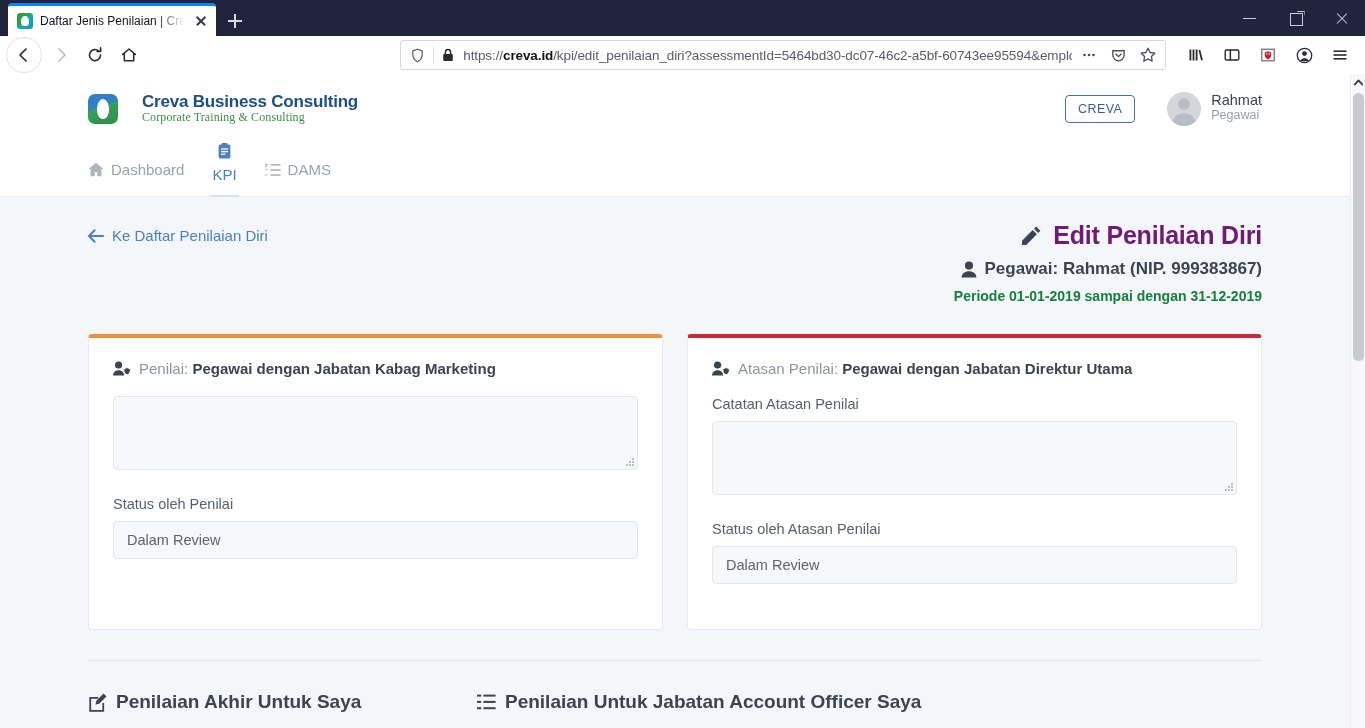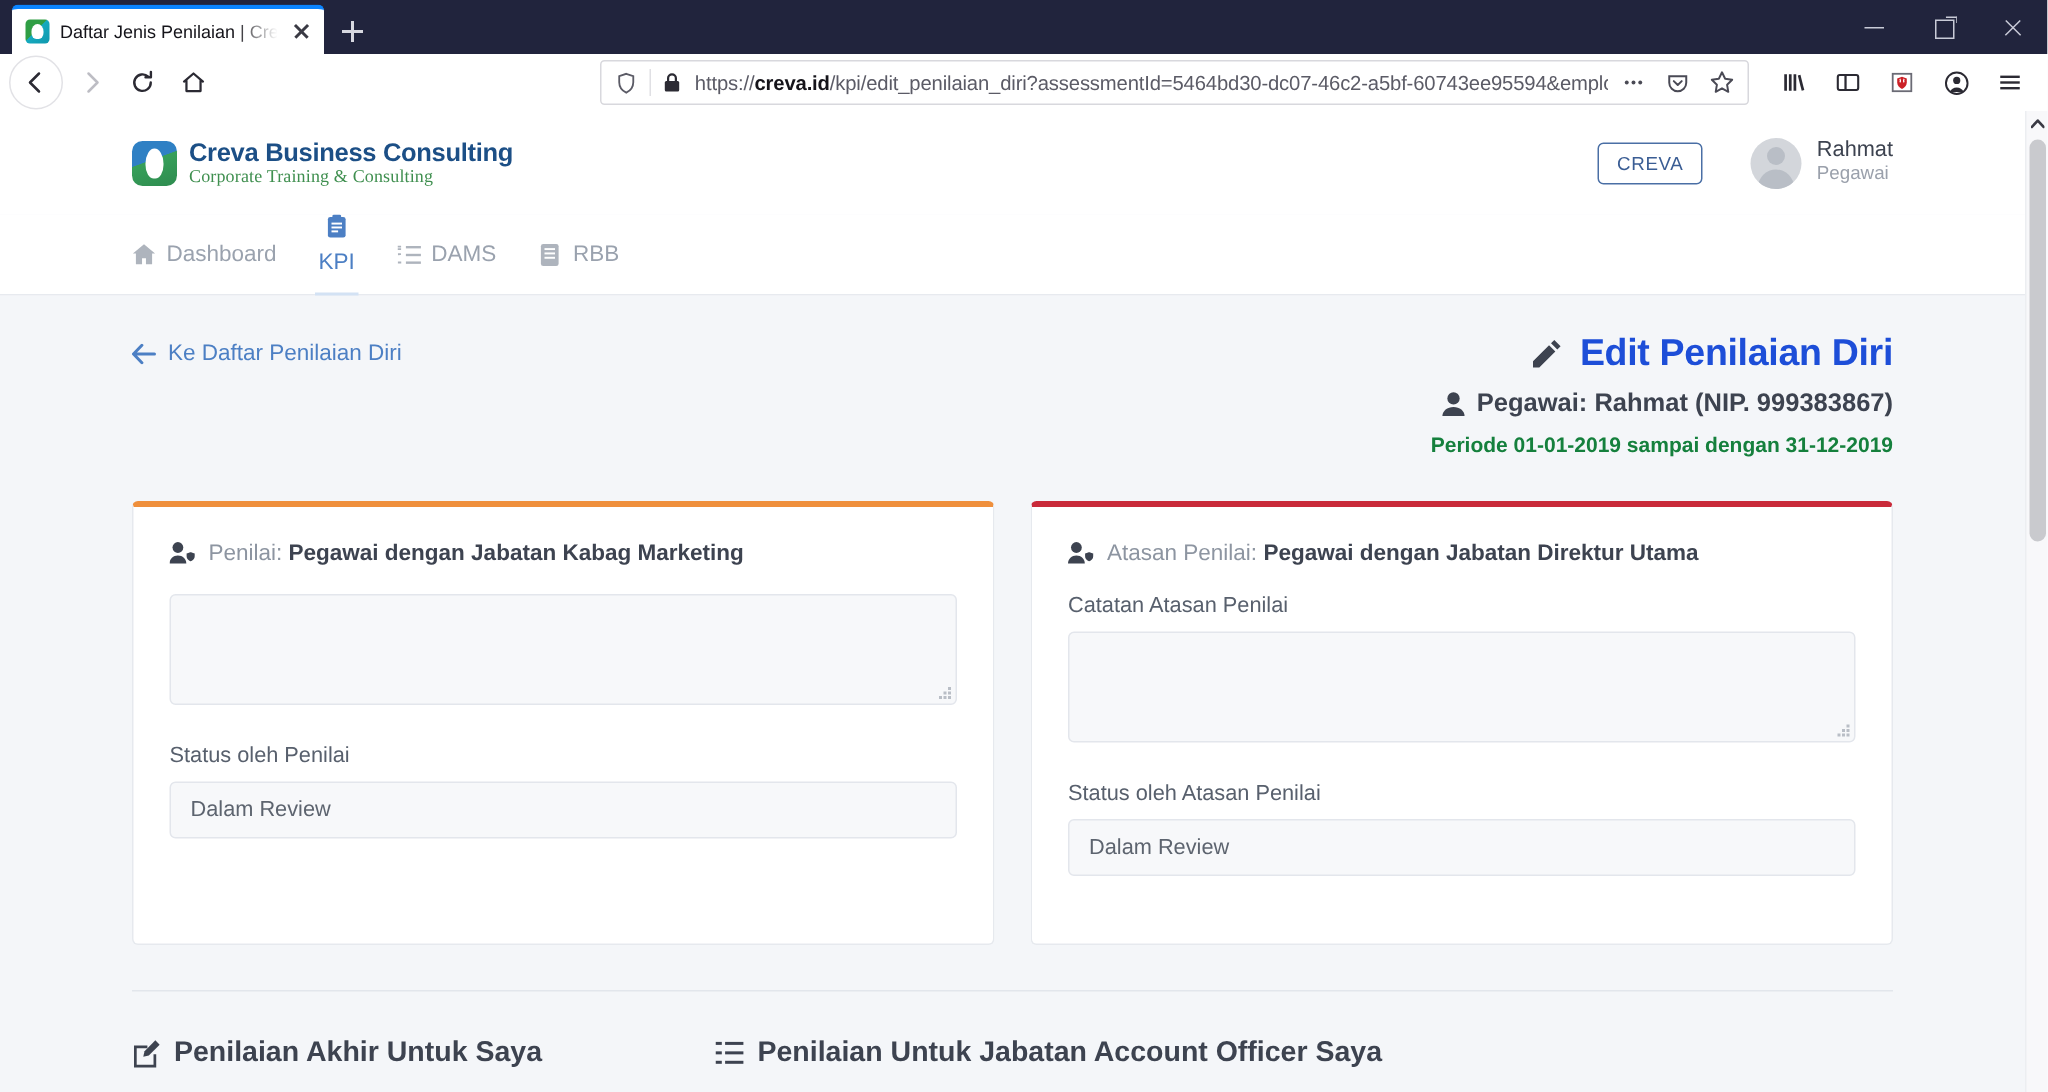"Creva Business Consulting" .logo { gap: 8px -> 24px }
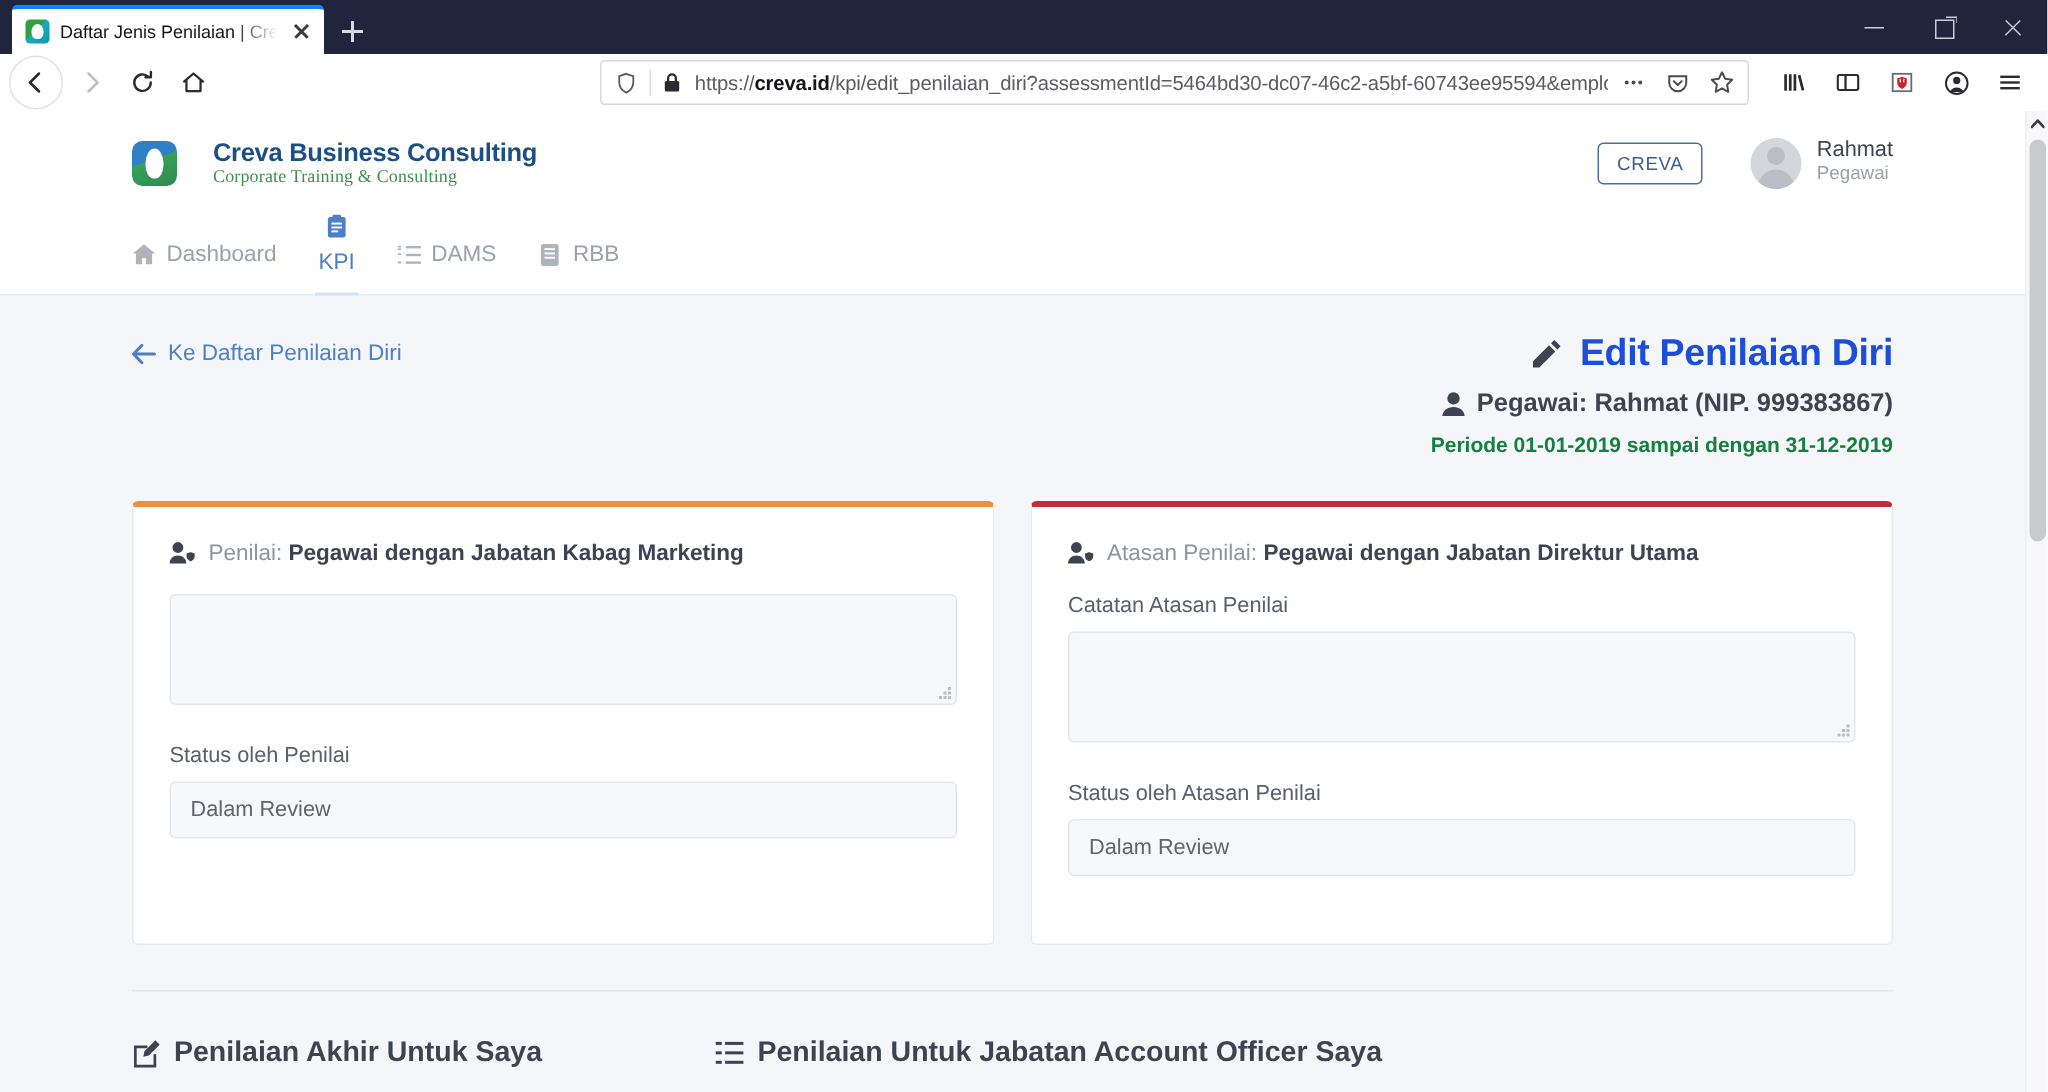"RBB" div.nav-item { html: <div> <span> <svg> <rect></rect> <rect></rect> <rect></rect> <rect></rect> </svg> </span> <span>RBB</span> </div> -> none }
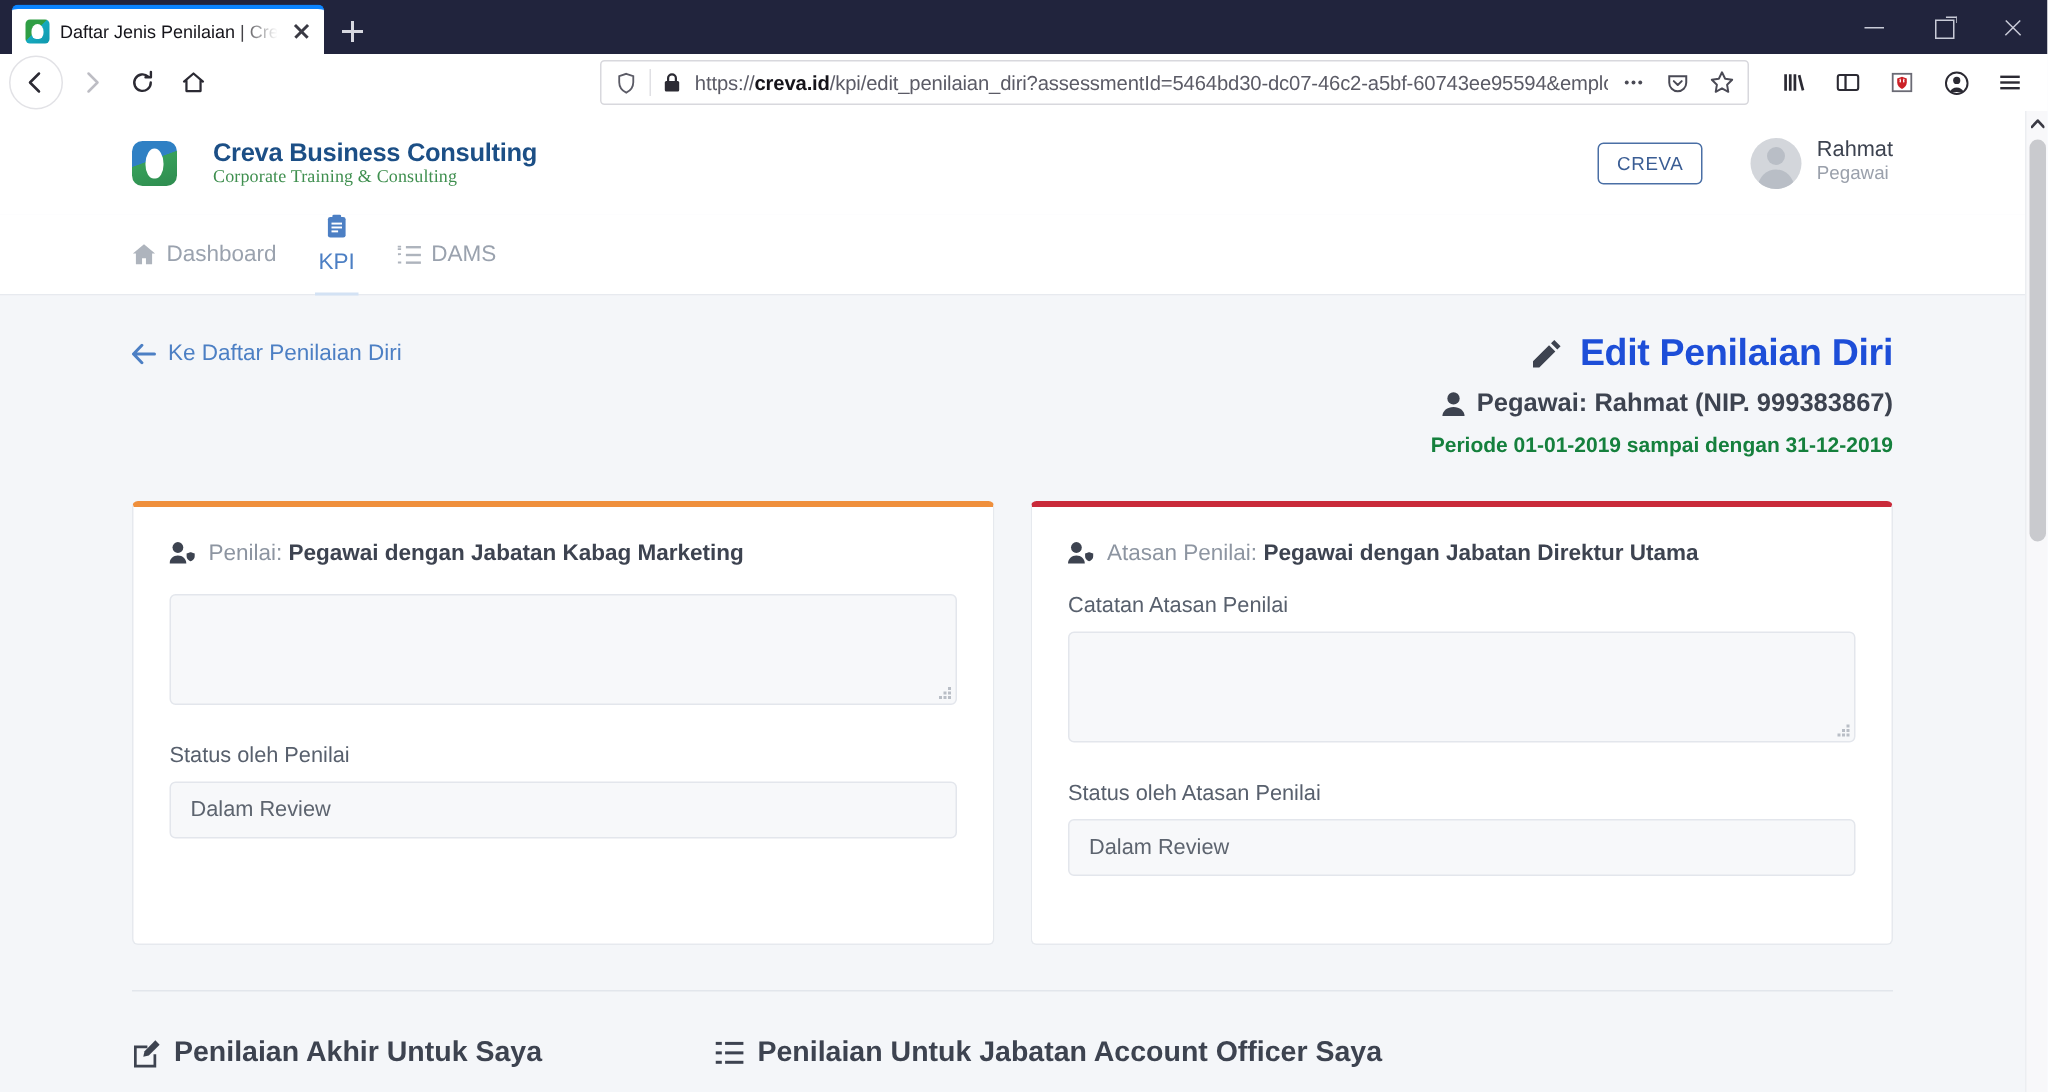"Edit Penilaian Diri" .page-title { color: #1d4ed8 -> #701a75 }
